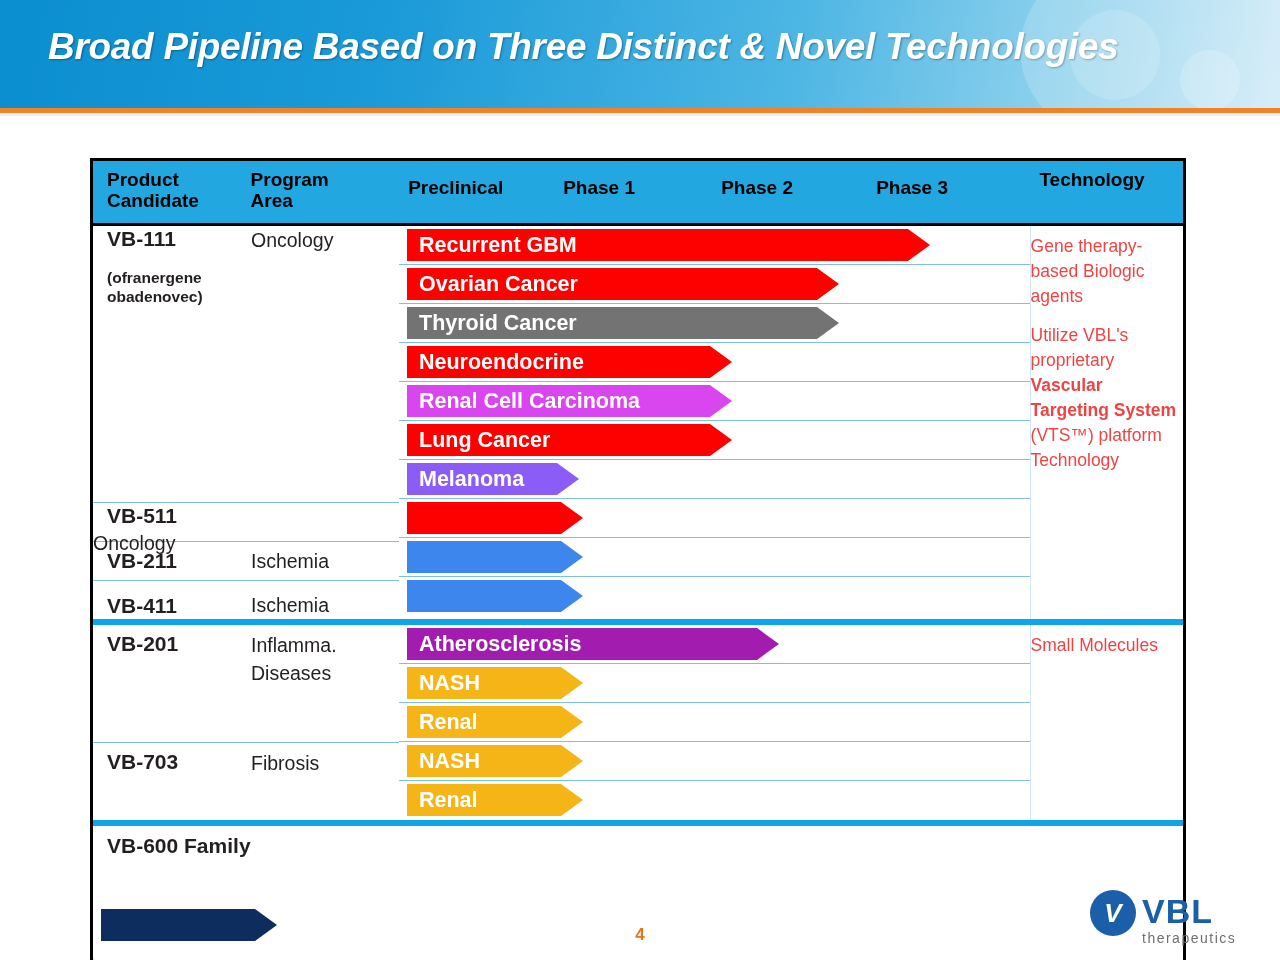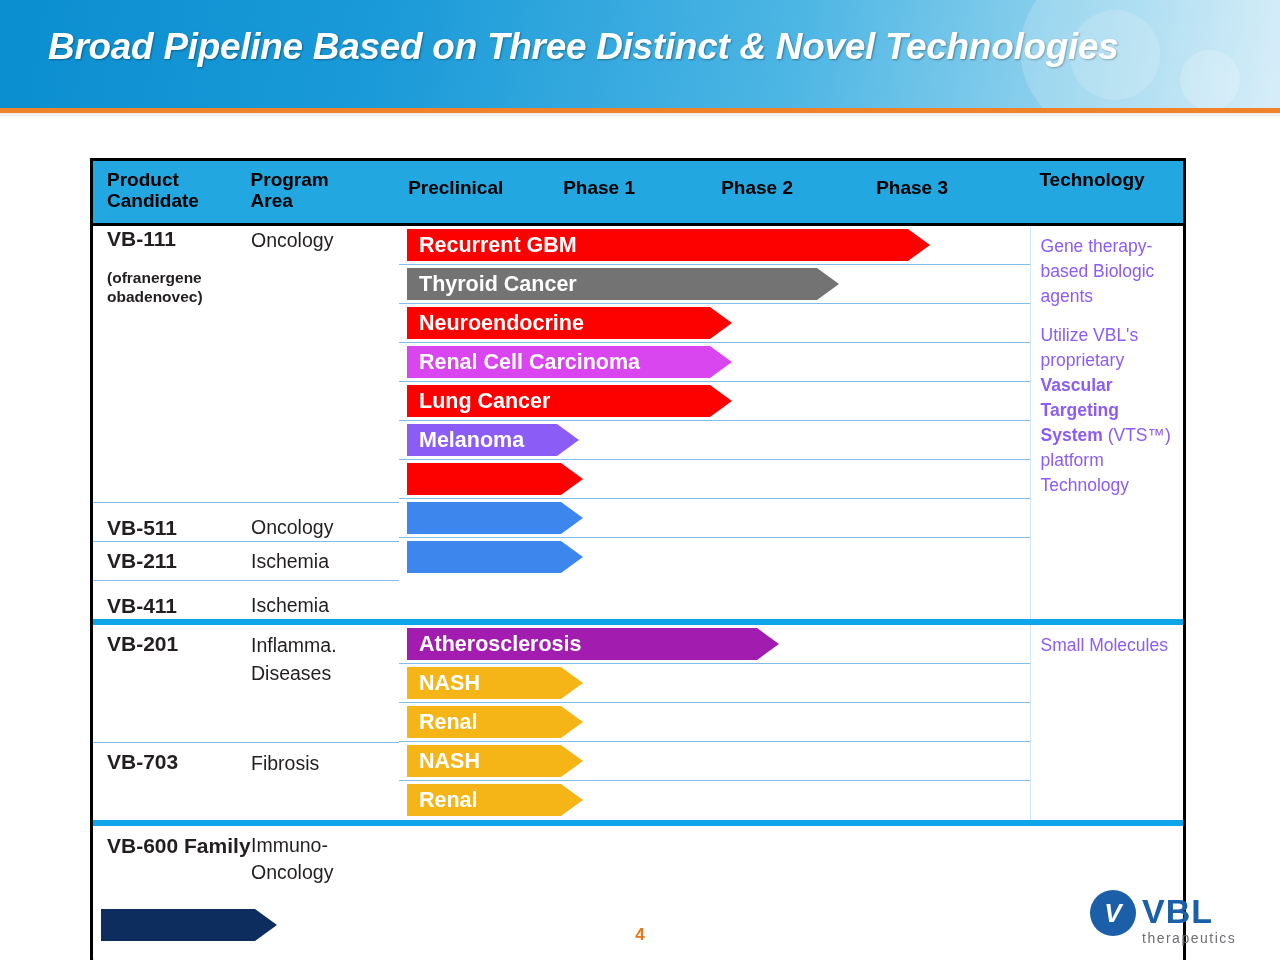"Gene therapy-based Biologic agents" .col-tech { color: #8b5cf6 -> #ef4444; padding: 8px 6px 4px 10px -> 8px 6px 4px 0 }
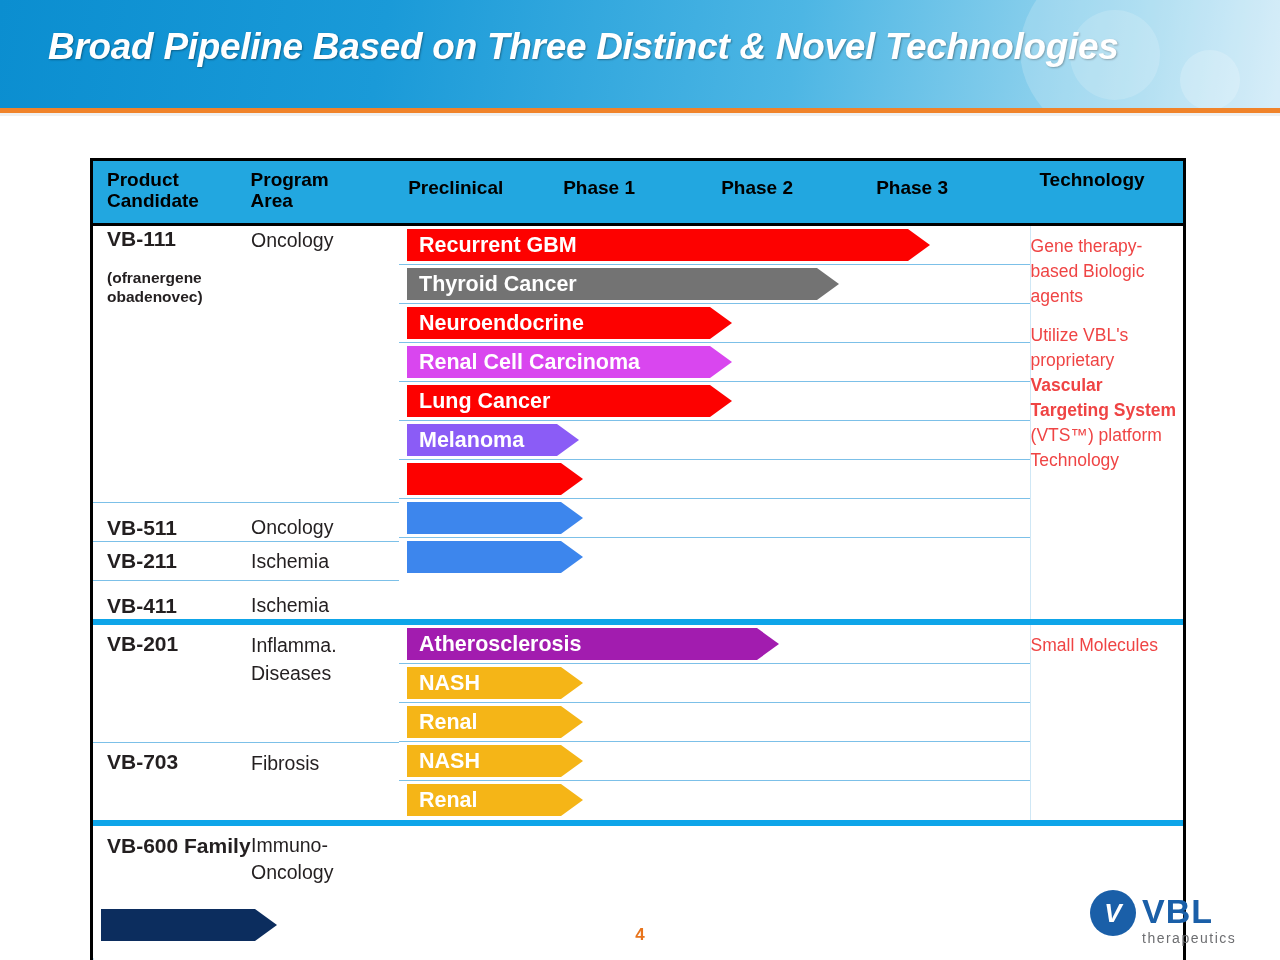"Ovarian Cancer" div.bar-row { html: none -> <div> <div>Ovarian Cancer</div> <div></div> </div> }
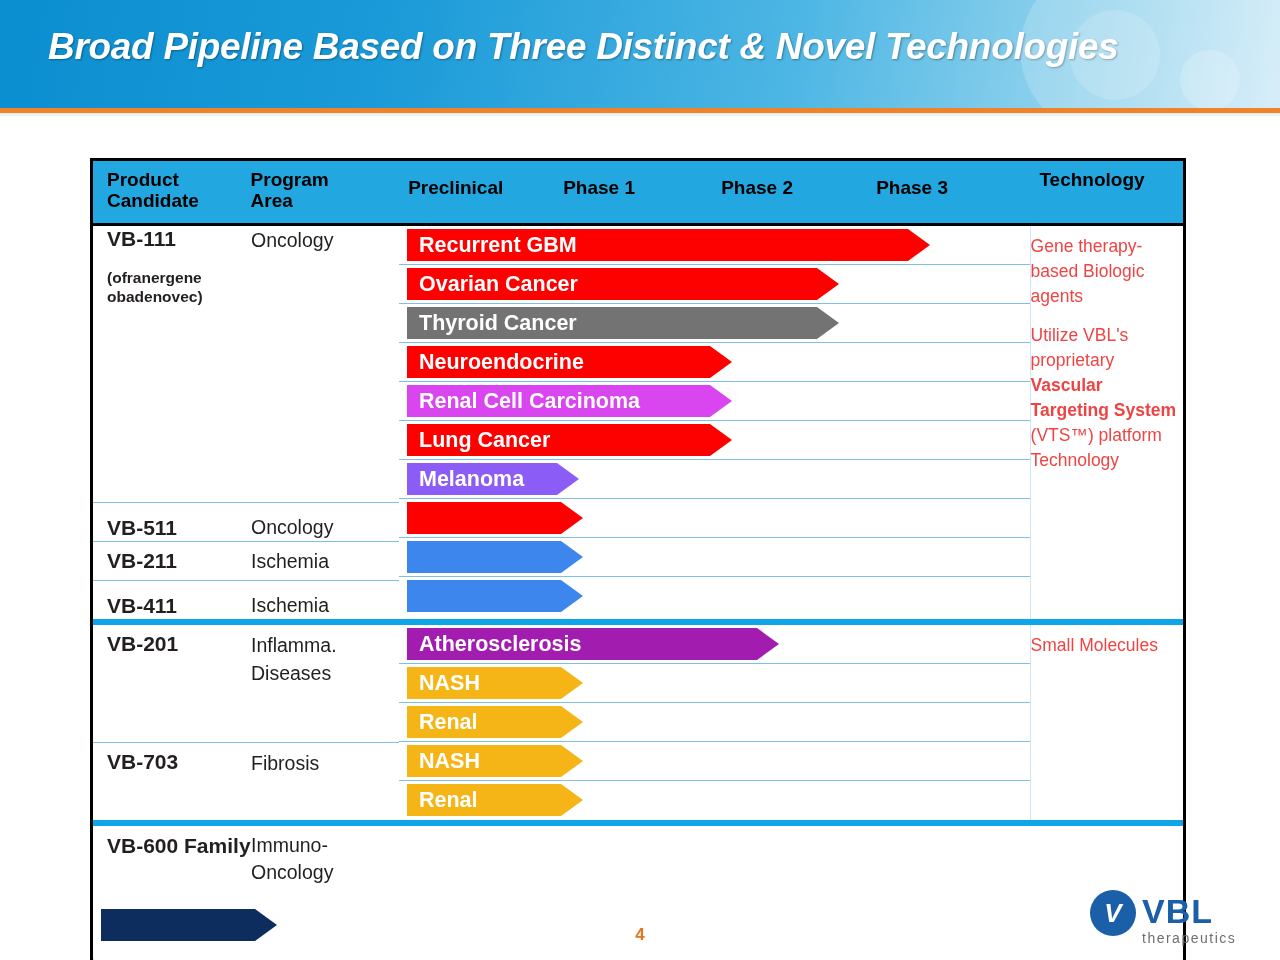"VB-511" div.prod-row { align-items: flex-end -> flex-start; flex-direction: none -> column }
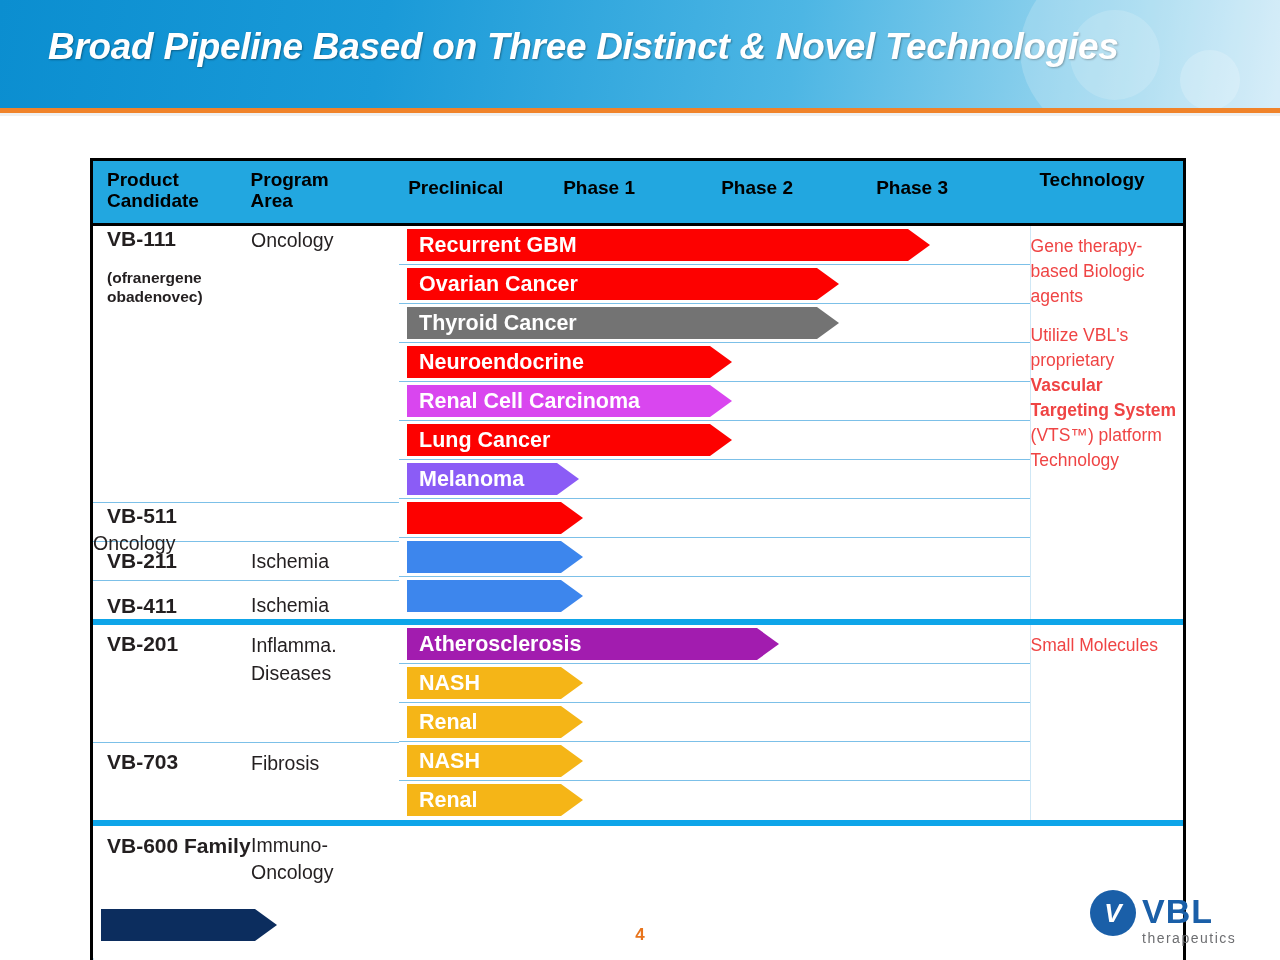"Immuno-Oncology" div.prog-area { html: <div>Immuno-Oncology</div> -> none }
